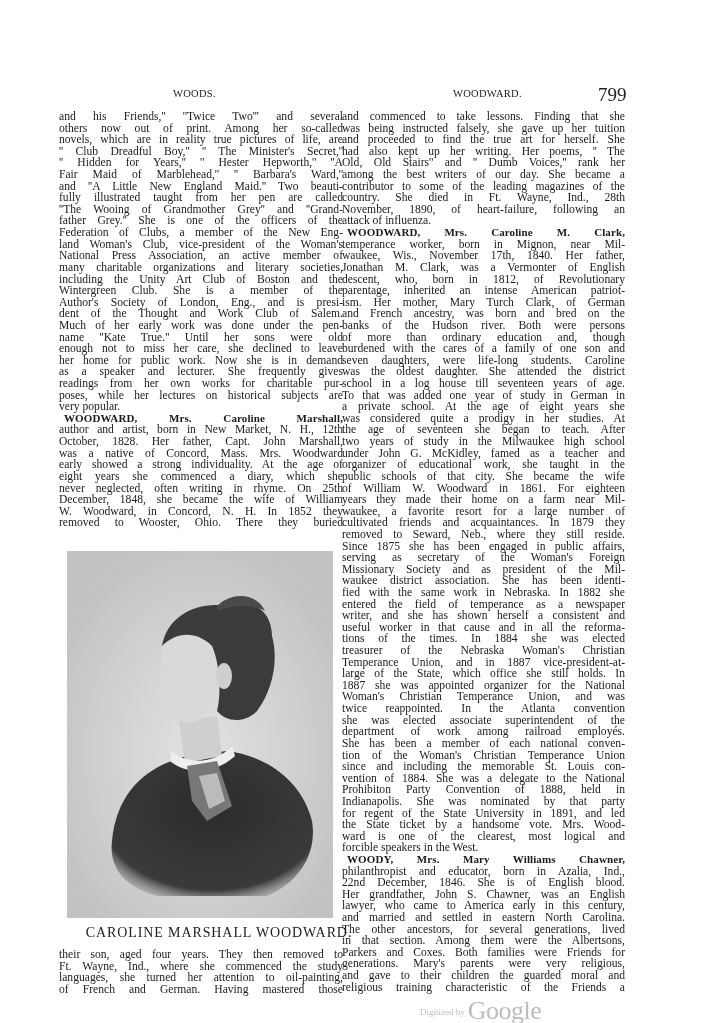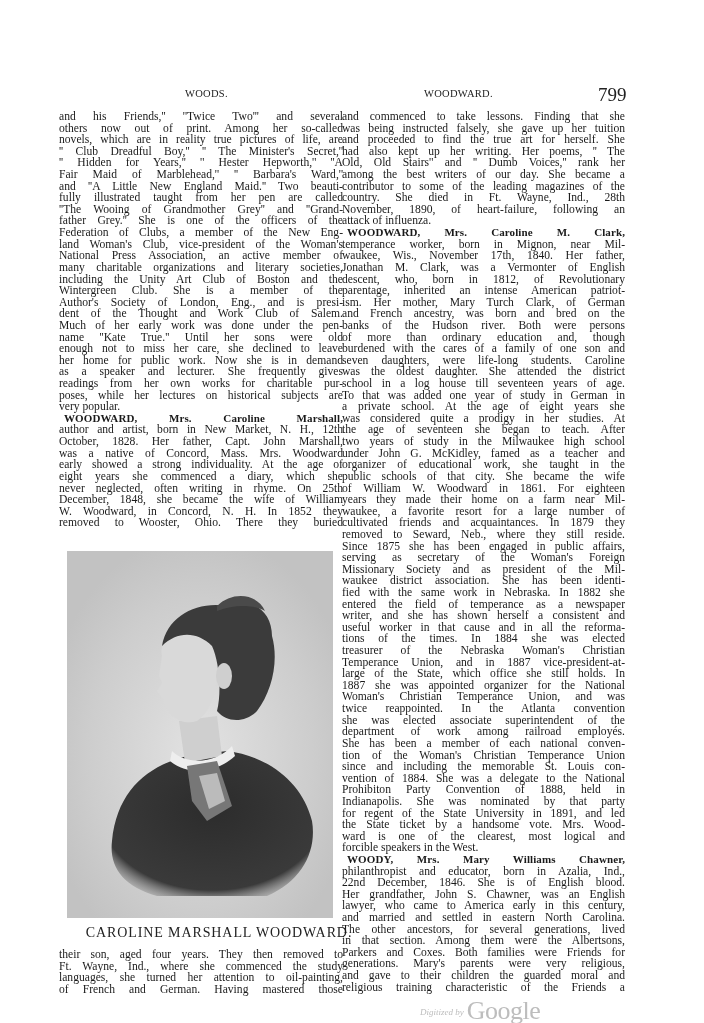"WOODS." .rh-left { left: 185px -> 173px }
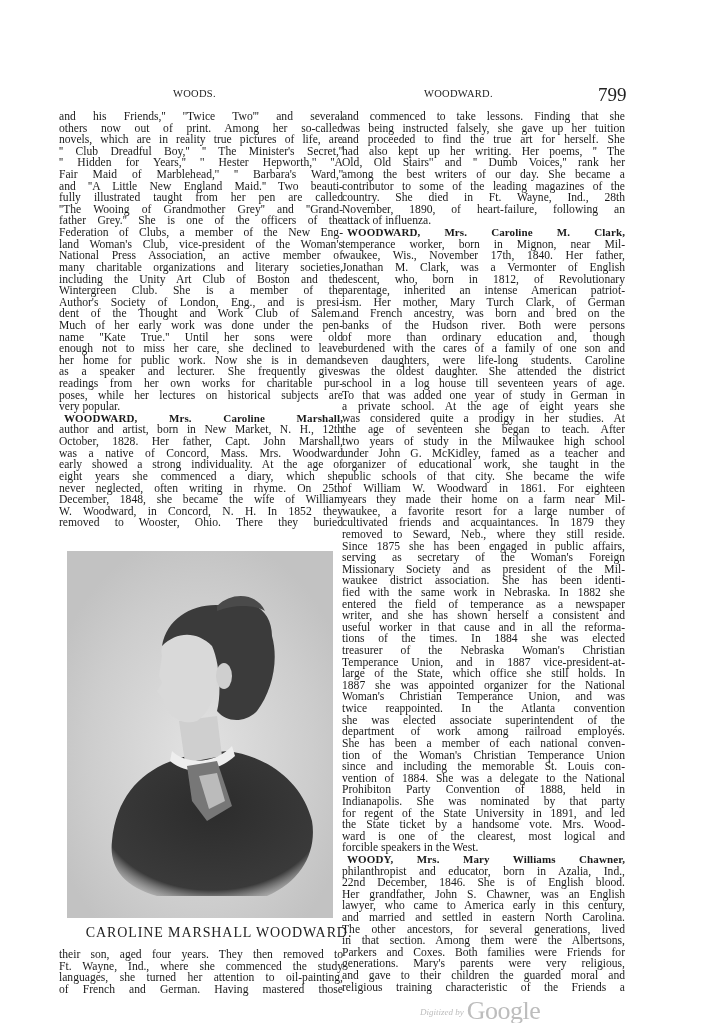"WOODWARD." .rh-right { left: 424px -> 453px }
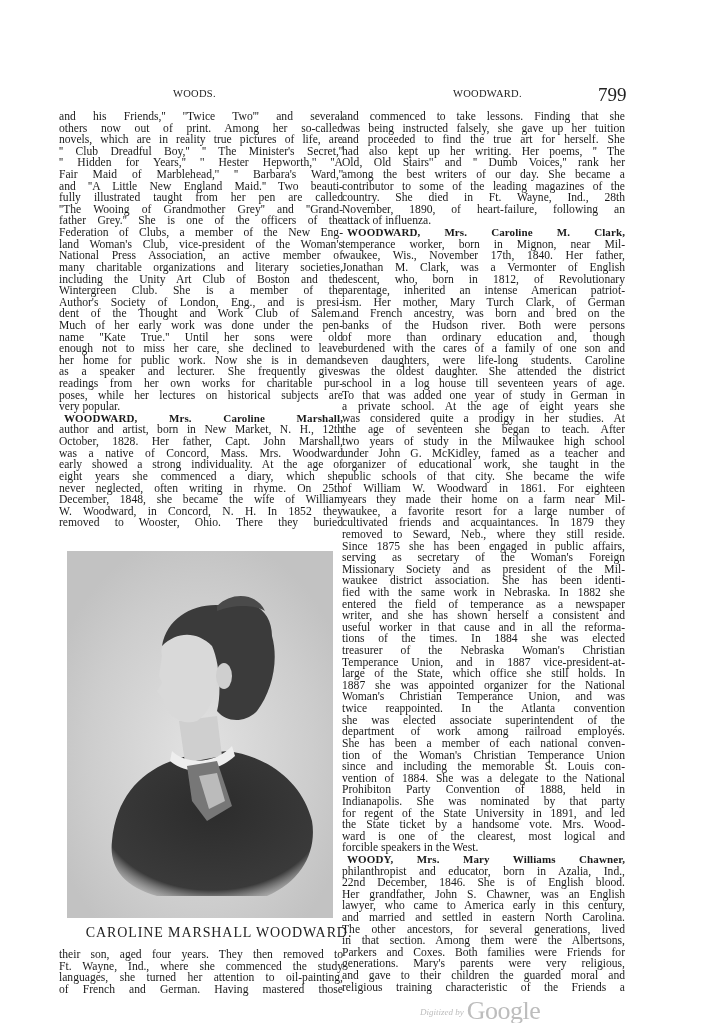"Digitized by" .watermark .small { font-style: italic -> none }
